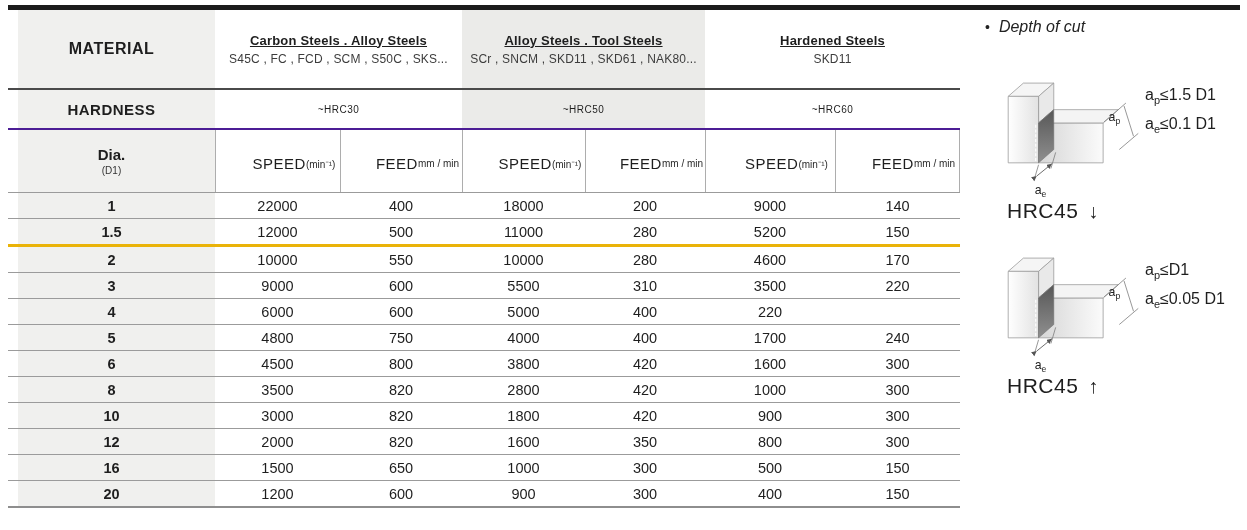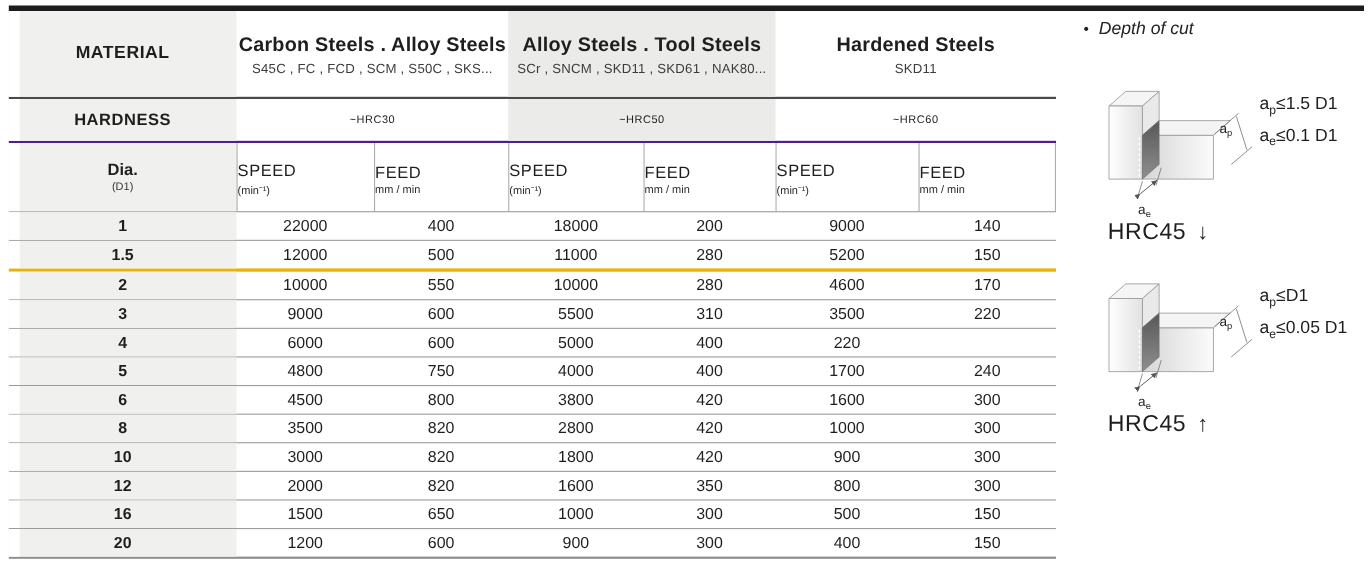"Carbon Steels . Alloy Steels" .g-title { font-size: 18px -> 13px; text-decoration: none -> underline }
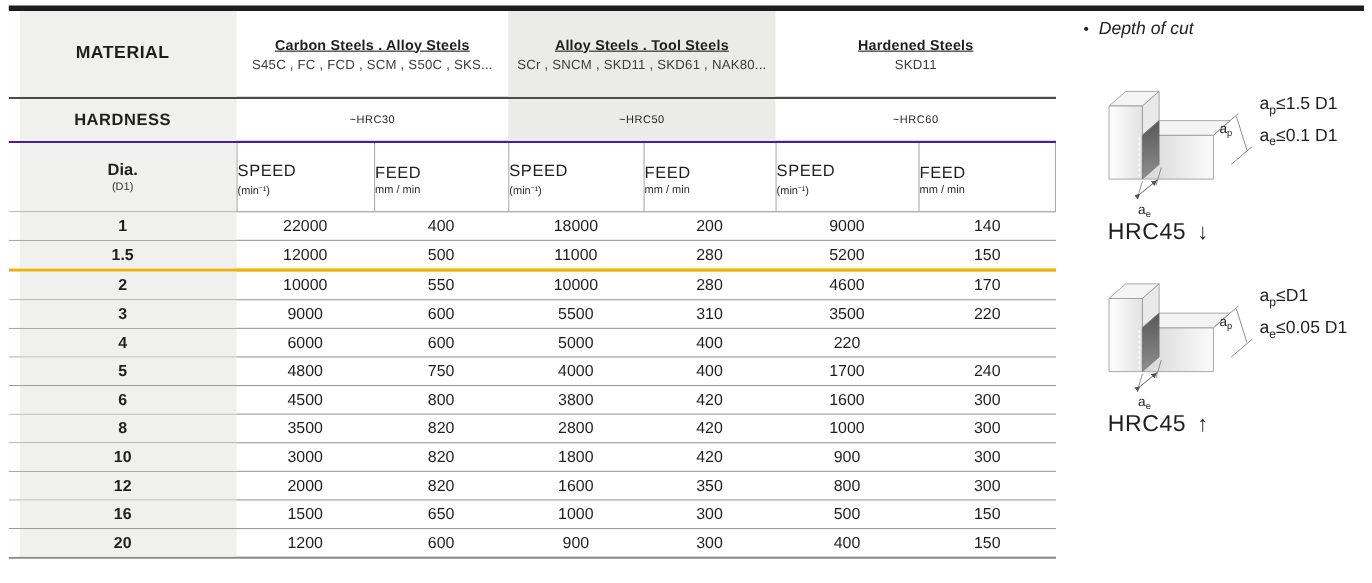"SPEED" .colhead { align-items: none -> center; flex-direction: column -> none; padding-left: none -> 32px }
